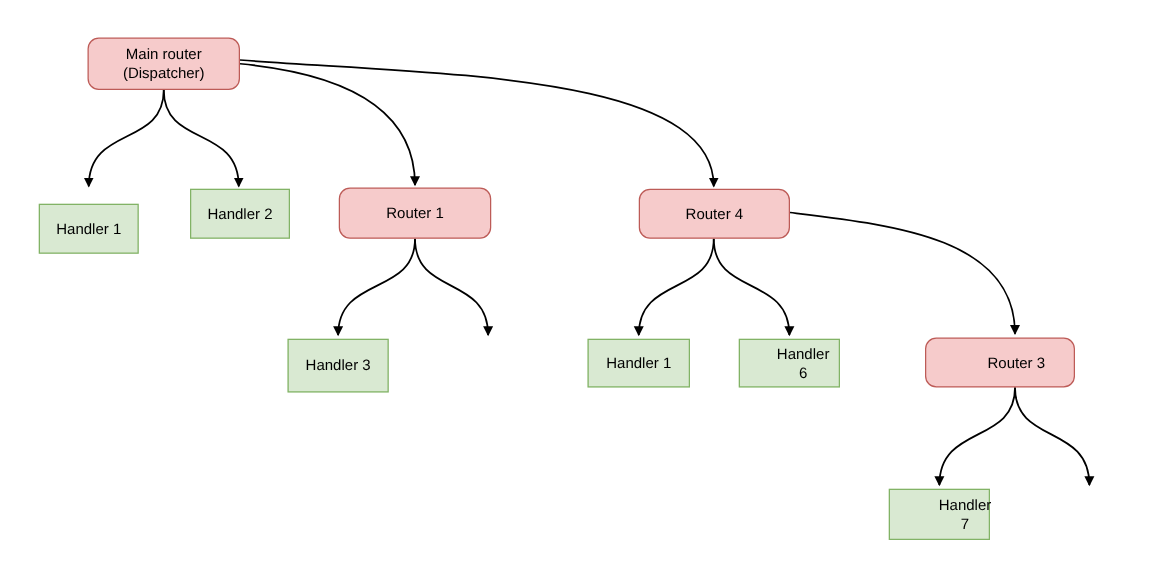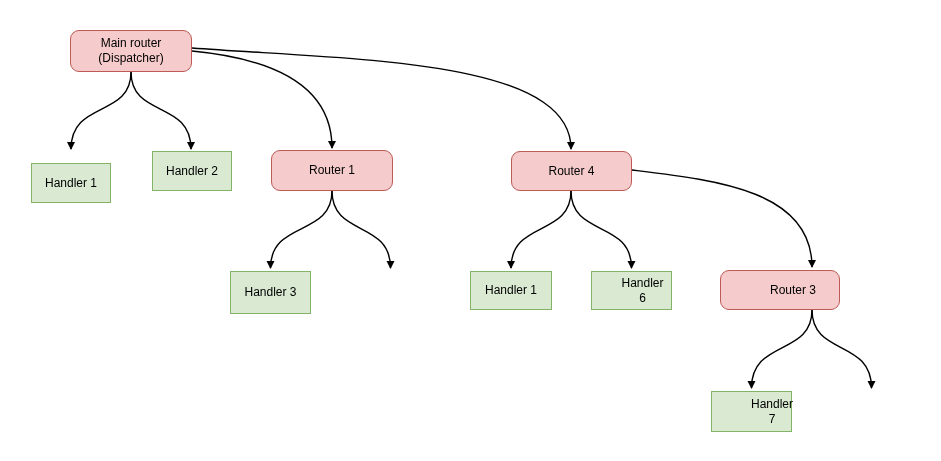"Router 3" div.node { left: 720px -> 740px }
